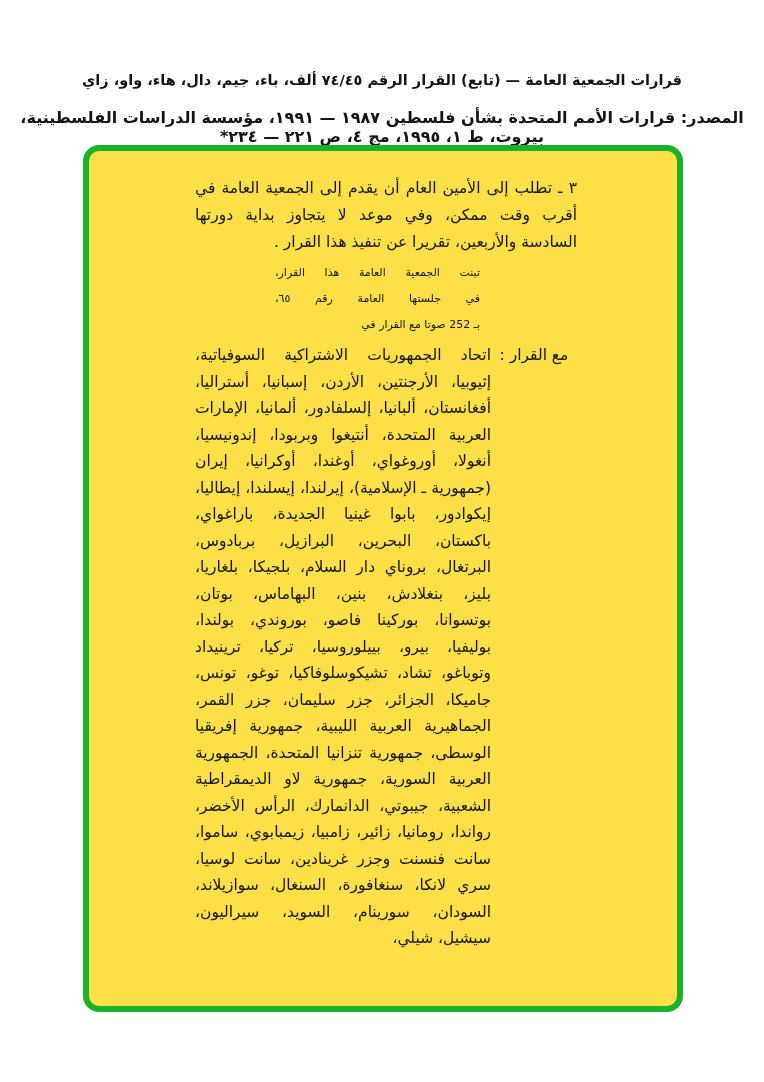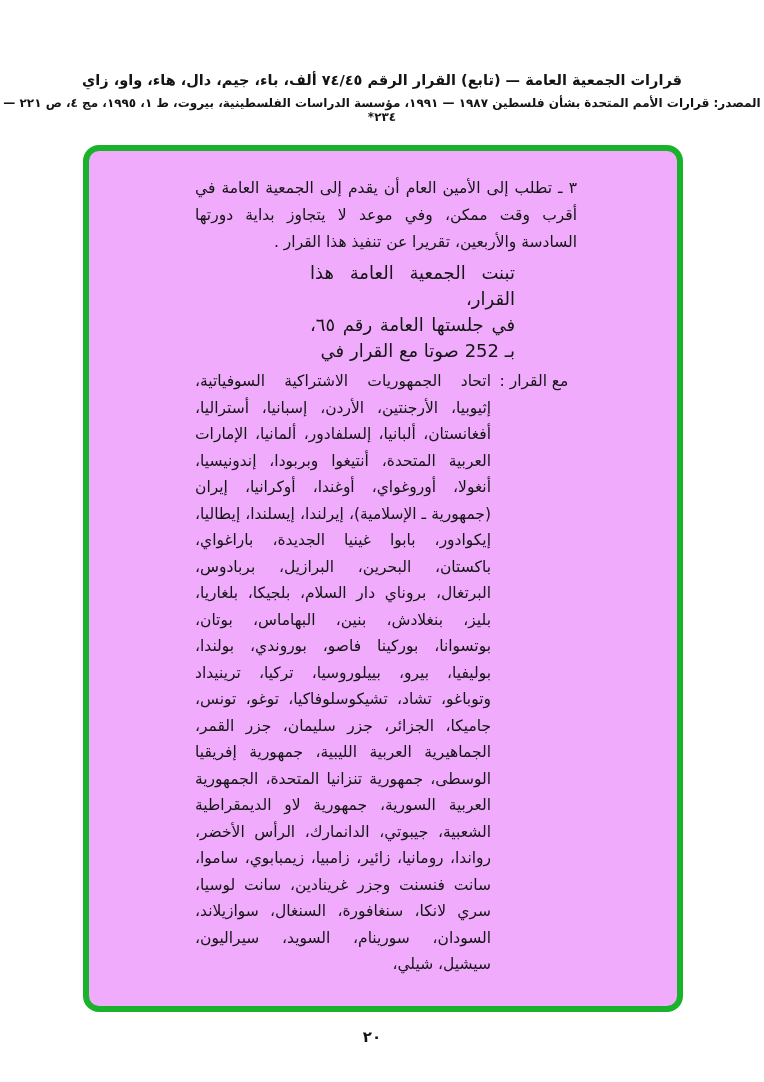"المصدر: قرارات الأمم المتحدة بشأن" .header-source { font-size: 12px -> 16px; margin-top: 8px -> 20px }
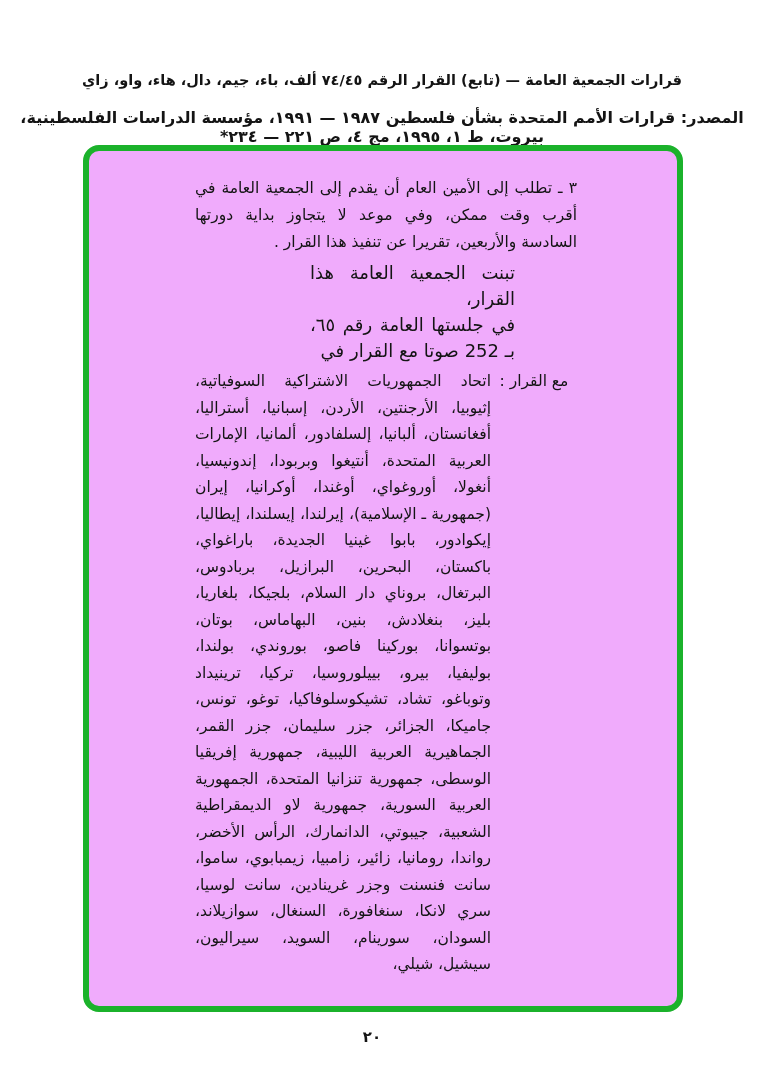"٣ ـ تطلب إلى الأمين" .res-box { background: #f0abfc -> #fde047 }
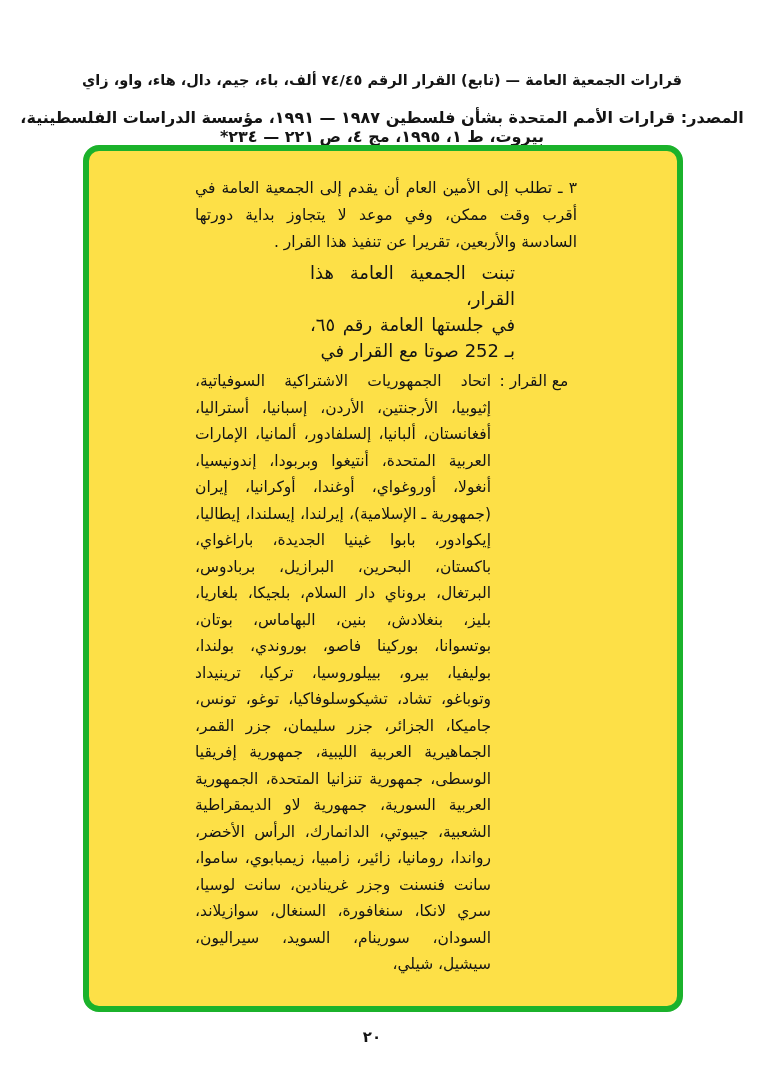"تبنت الجمعية العامة هذا القرار،" .adoption { font-size: 18px -> 11px; margin: 4px 62px 4px 0 -> 4px 97px 4px 0 }
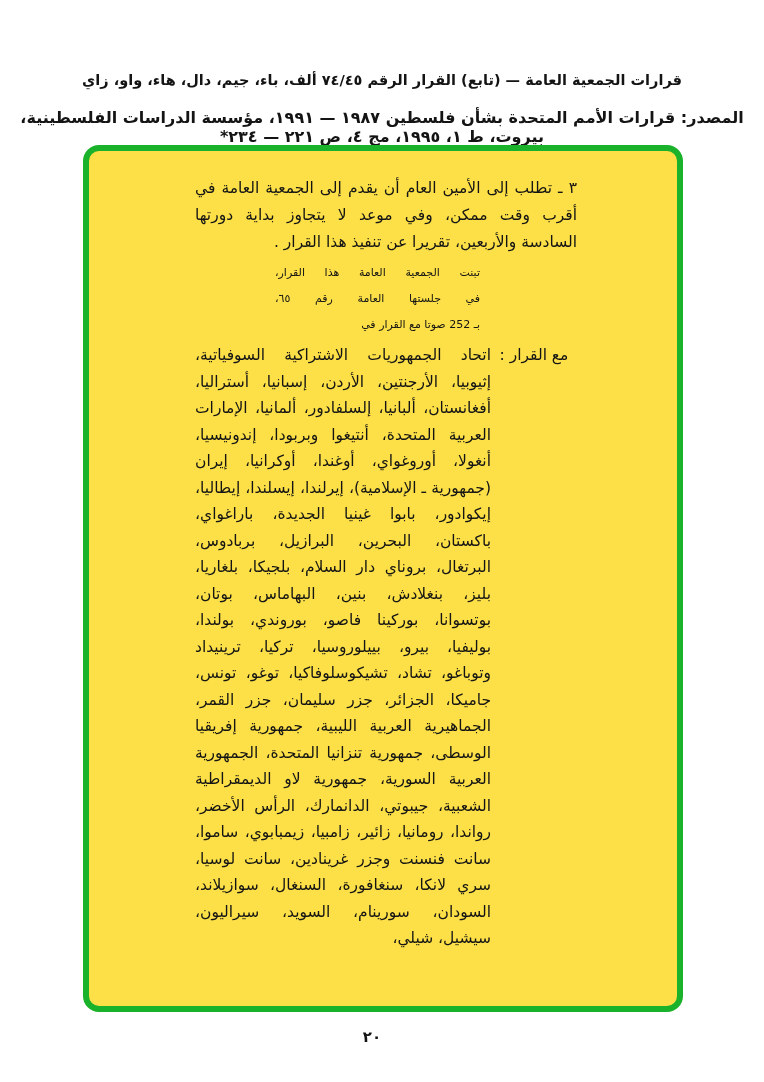"٢٠" div.page-number { html: <div>٢٠</div> -> none }
